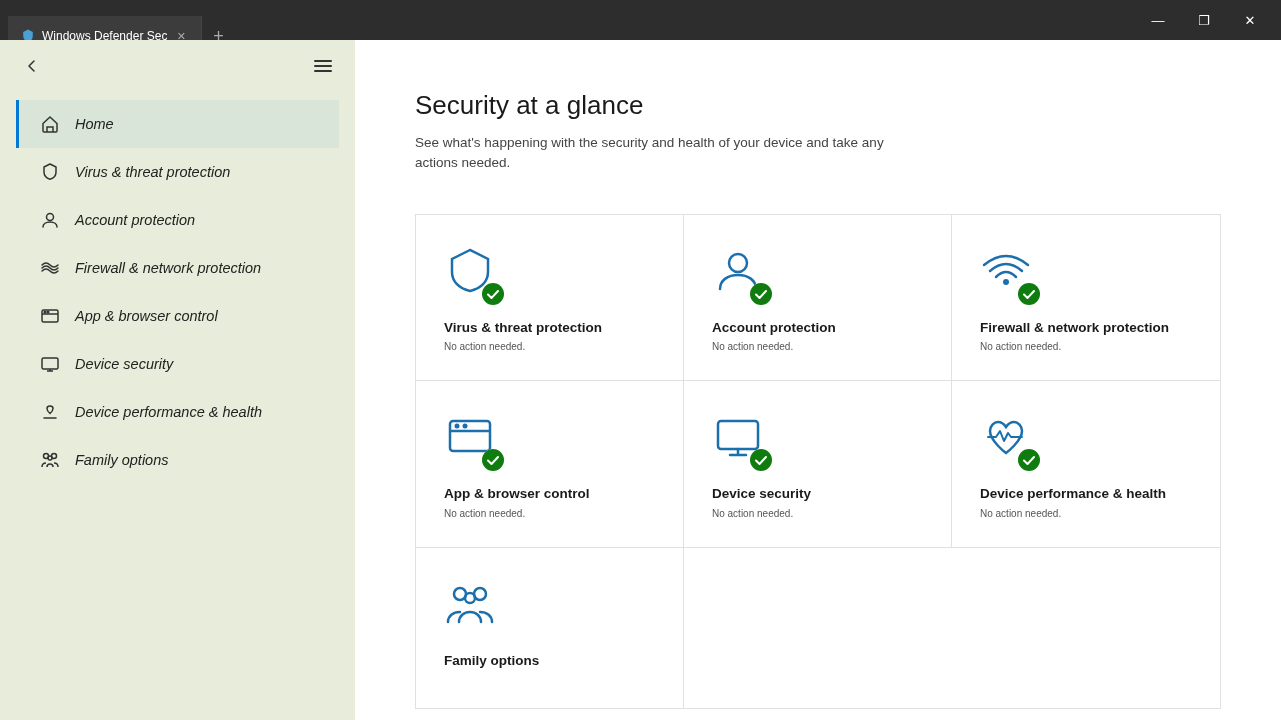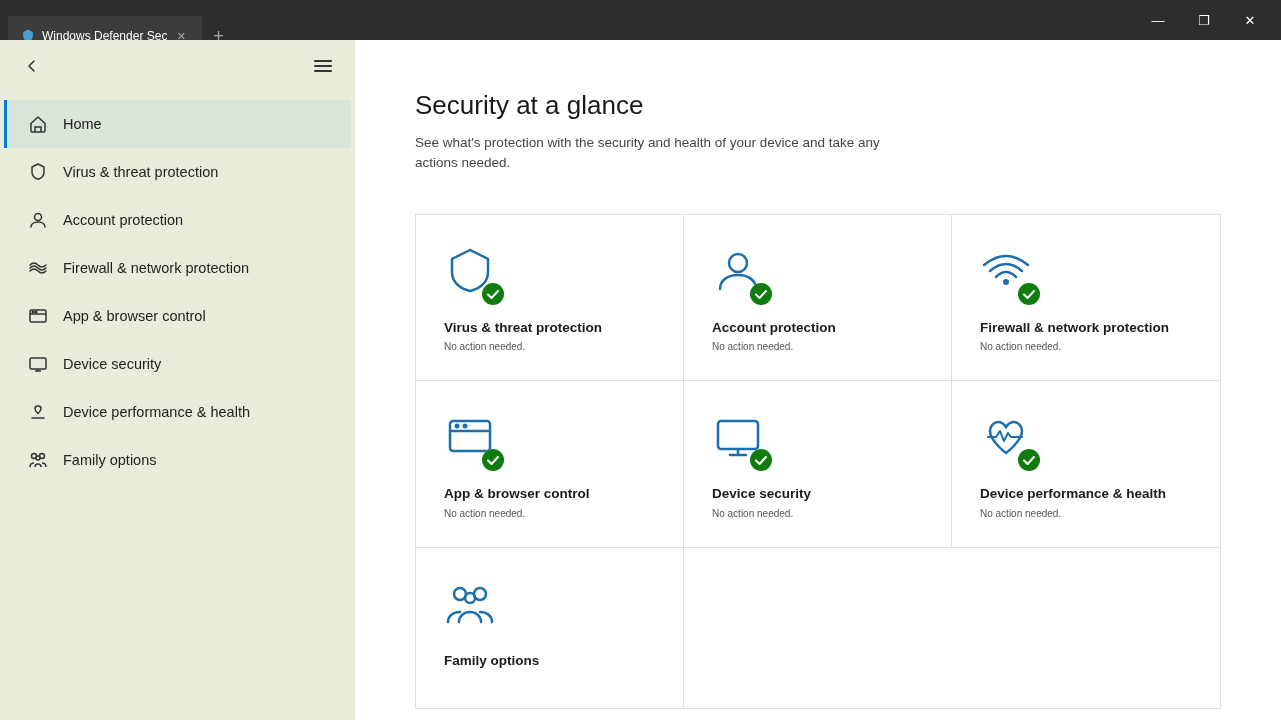"Home" .nav-items { font-style: none -> italic; padding: 8px 4px -> 8px 16px }
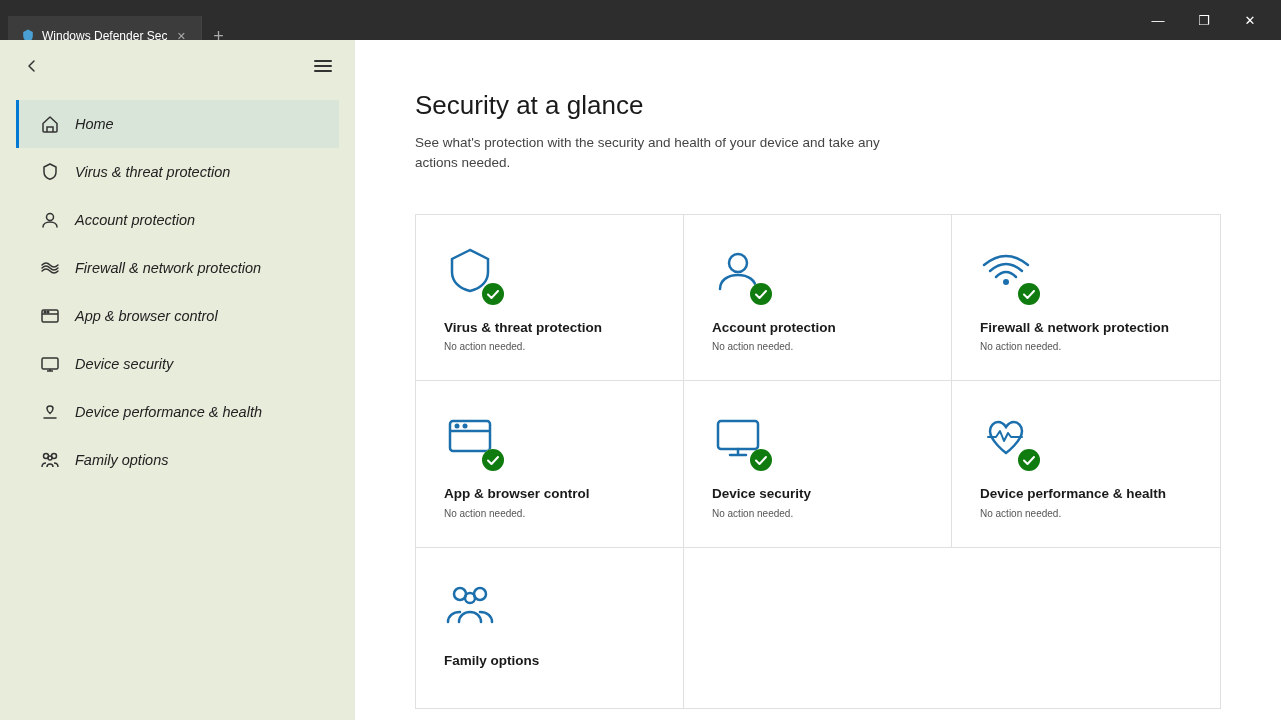"See what's protection with the" p.page-subtitle { text: protection -> happening }
